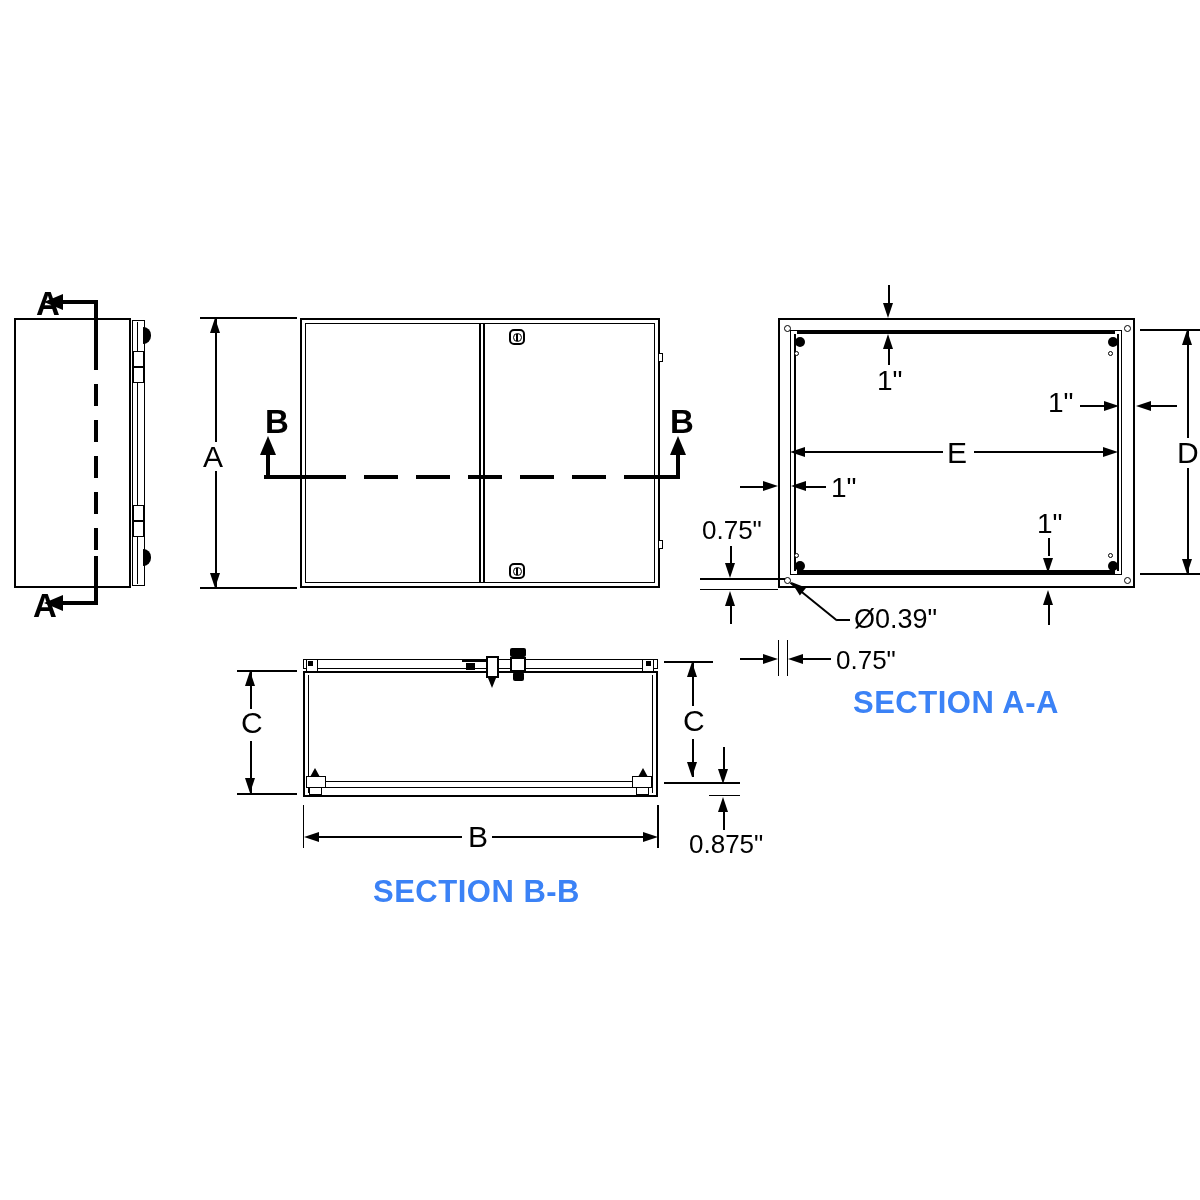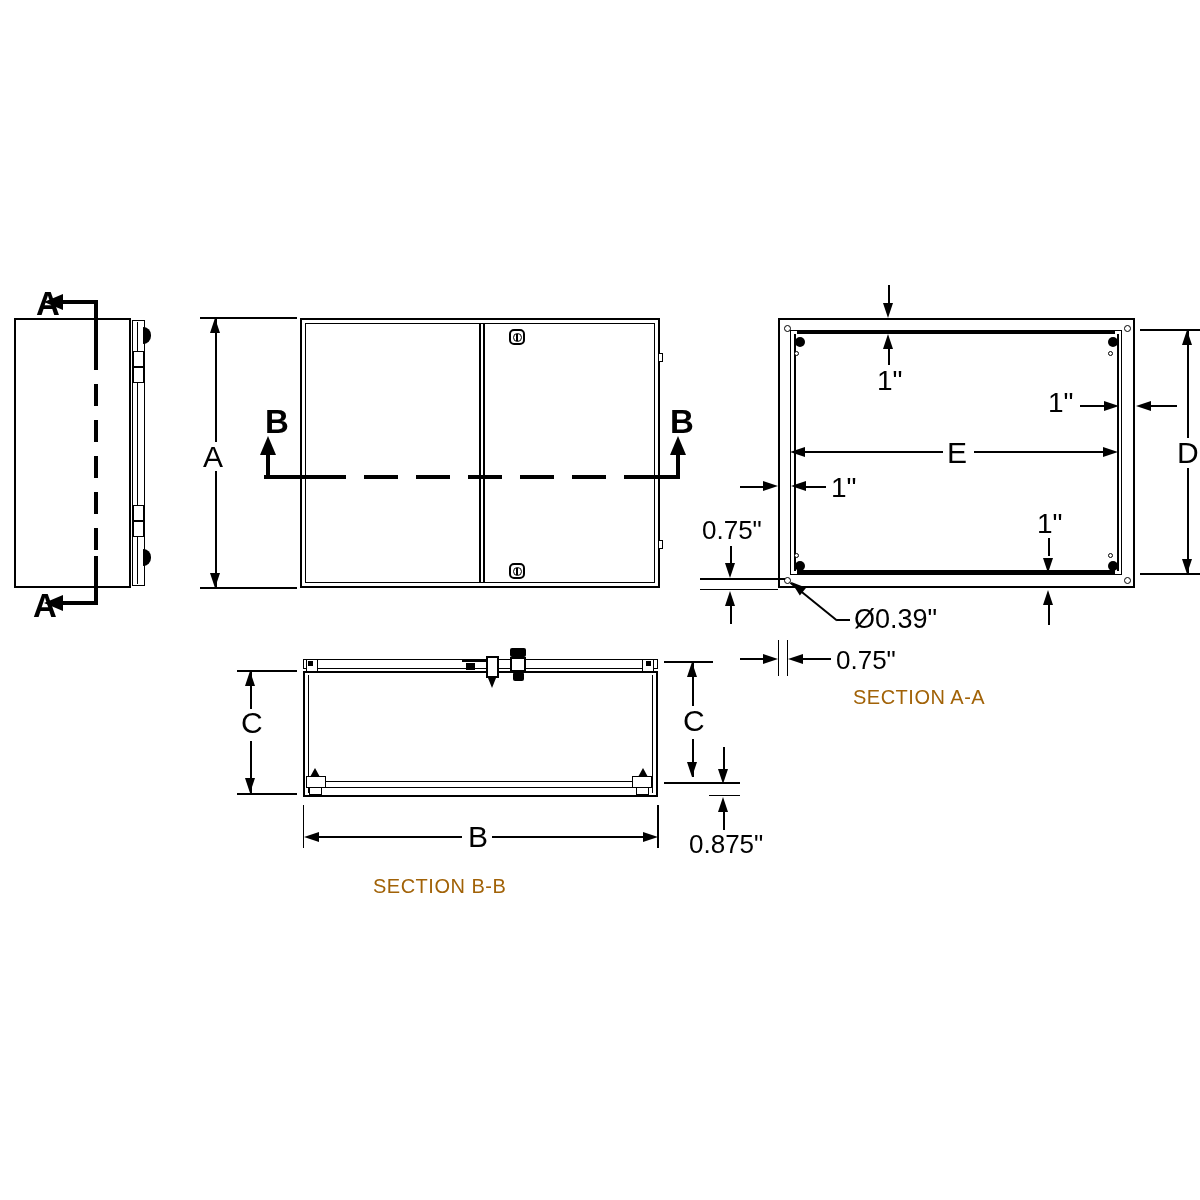"SECTION A-A" .title { color: #a16207 -> #3b82f6; font-size: 20px -> 31px; font-weight: normal -> bold }
